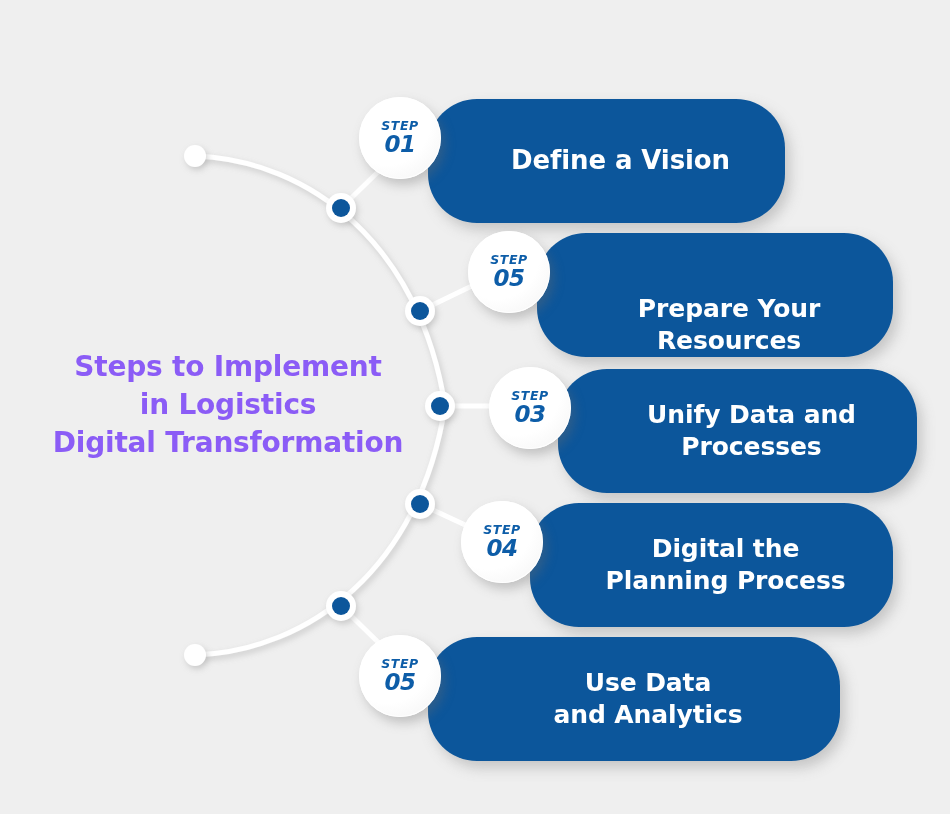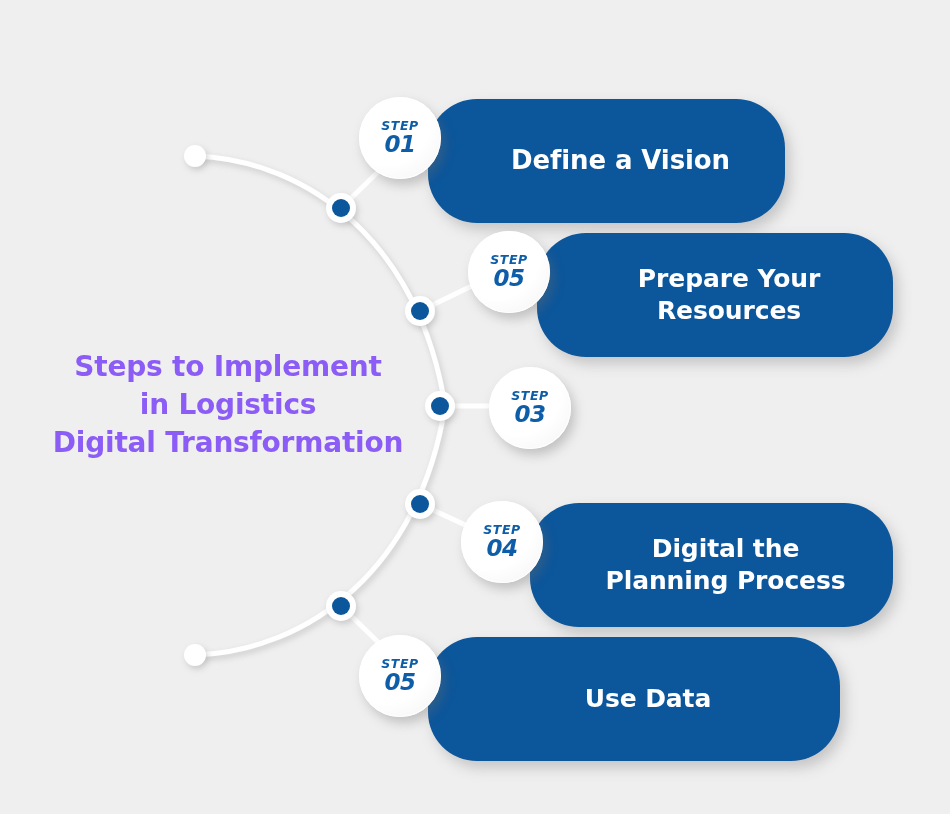"Prepare Your" div.pill { align-items: none -> flex-end }
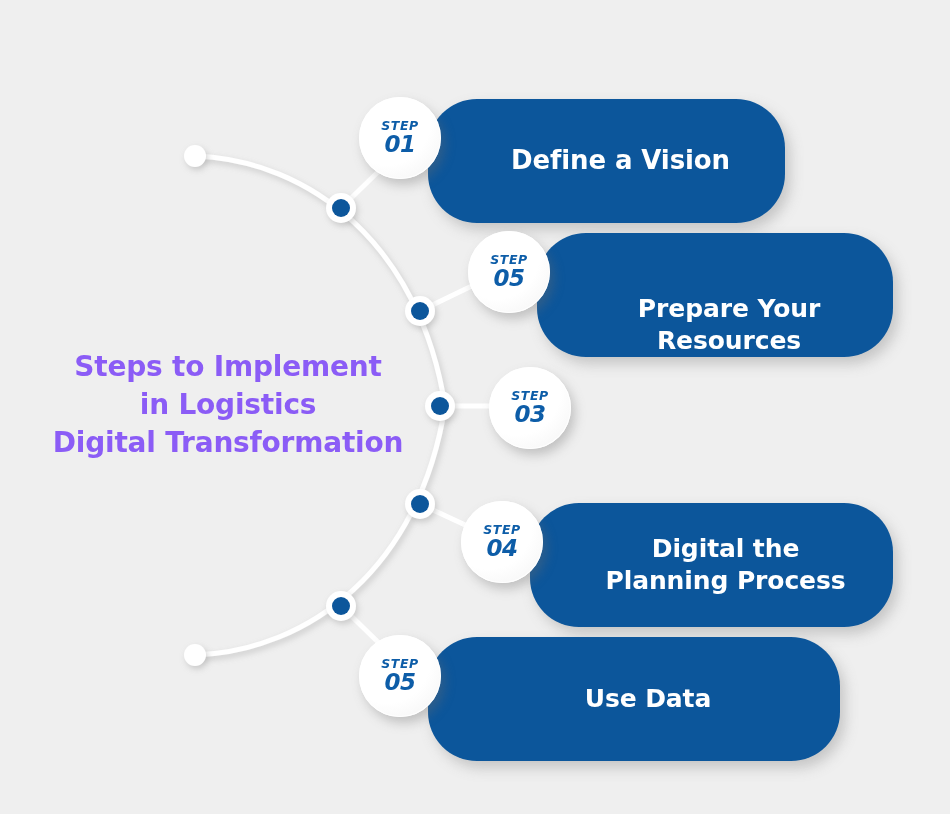"Unify Data and" div.pill { html: none -> <div> <div><span>Unify Data and</span><br><span>Processes</span></div> </div> }
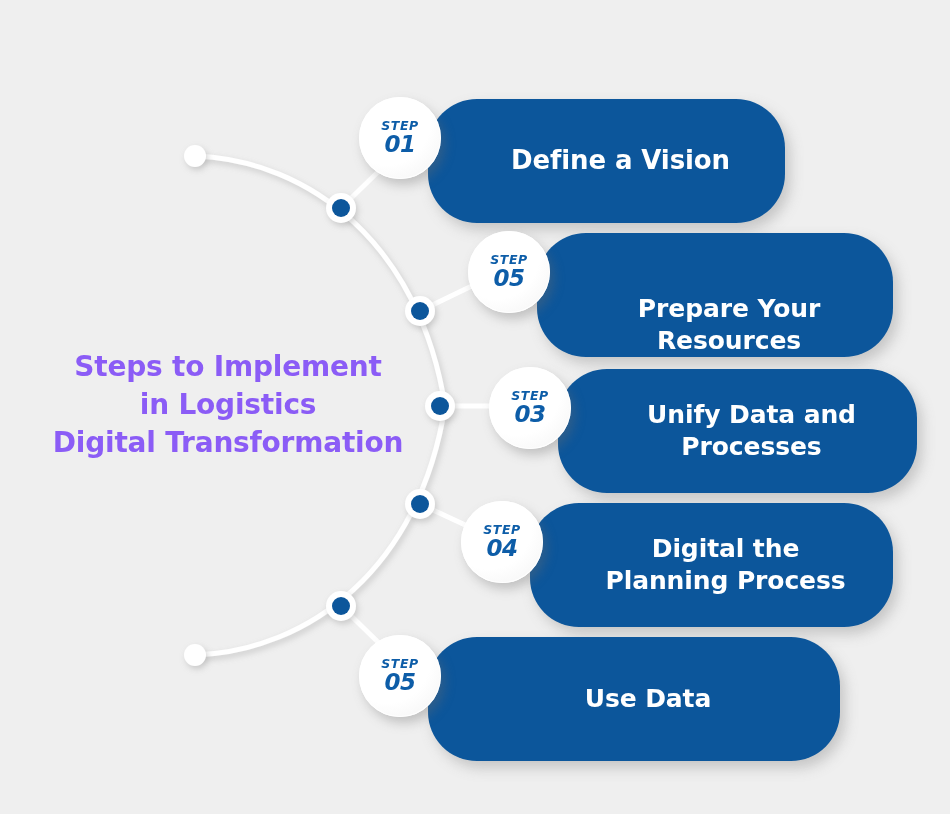"and Analytics" span { html: none -> <span>and Analytics</span> }
